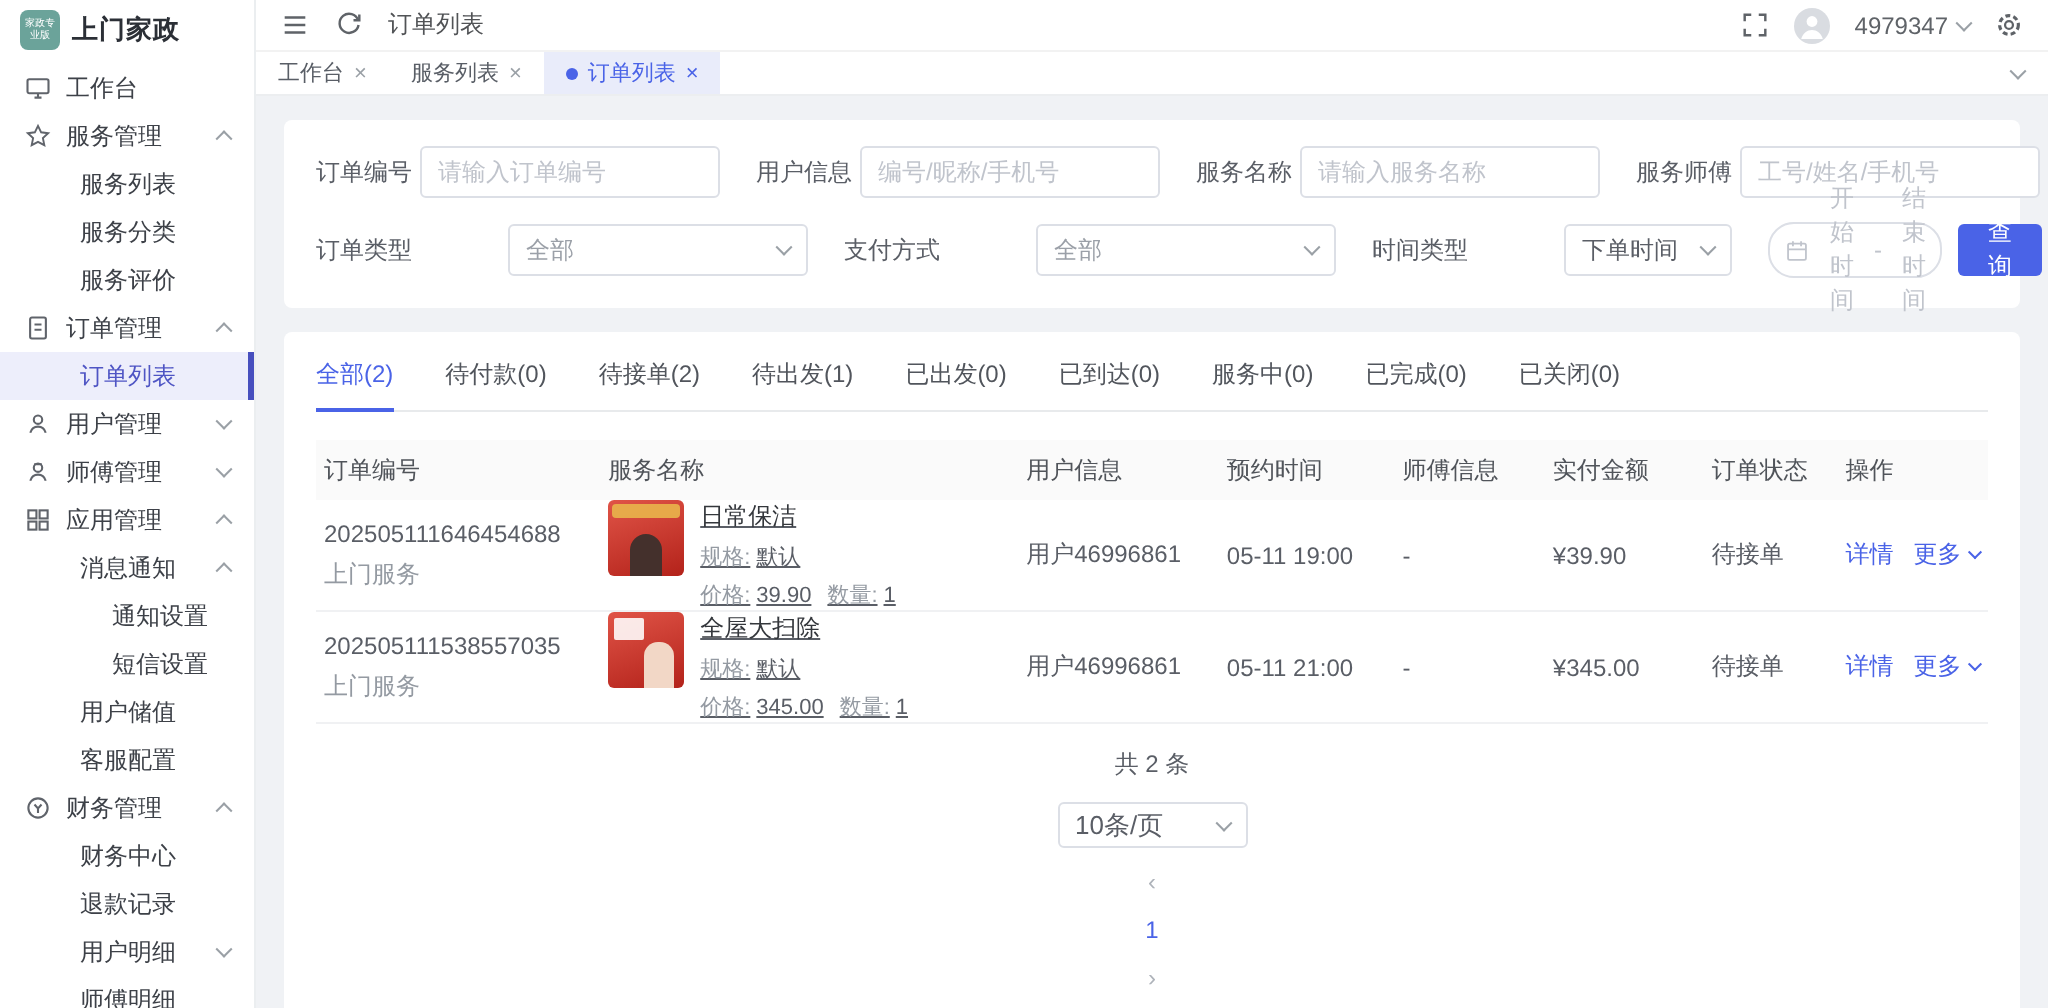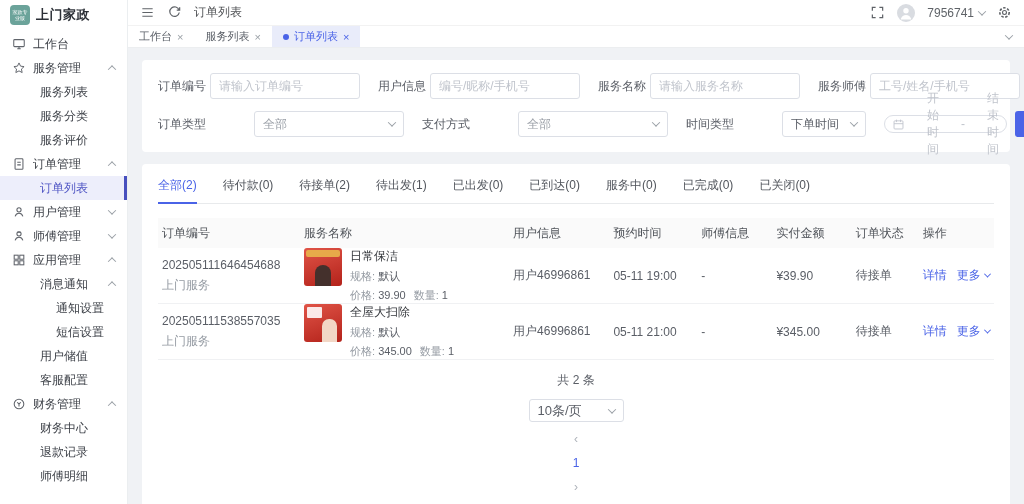"7956741" span { text: 7956741 -> 4979347 }
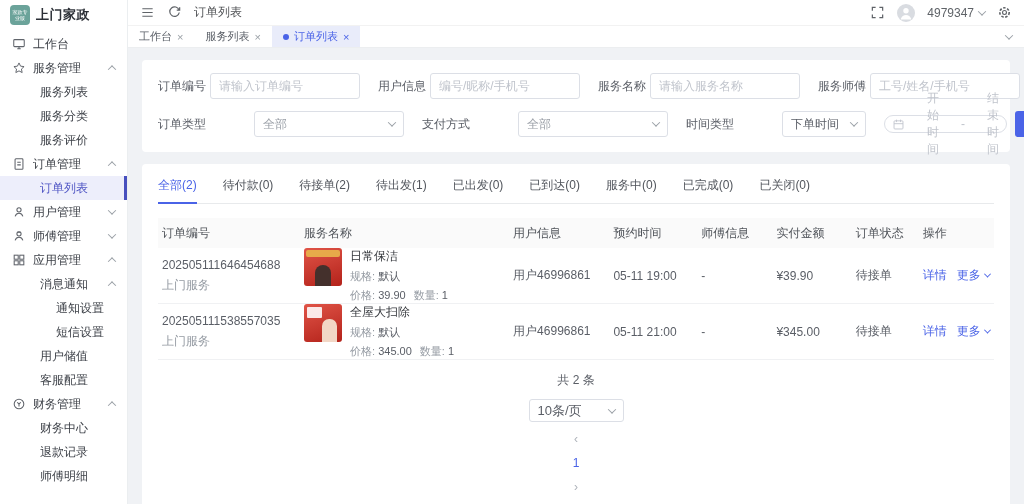"开始时间" .daterange { gap: 22px -> 10px; height: 18px -> 28px }
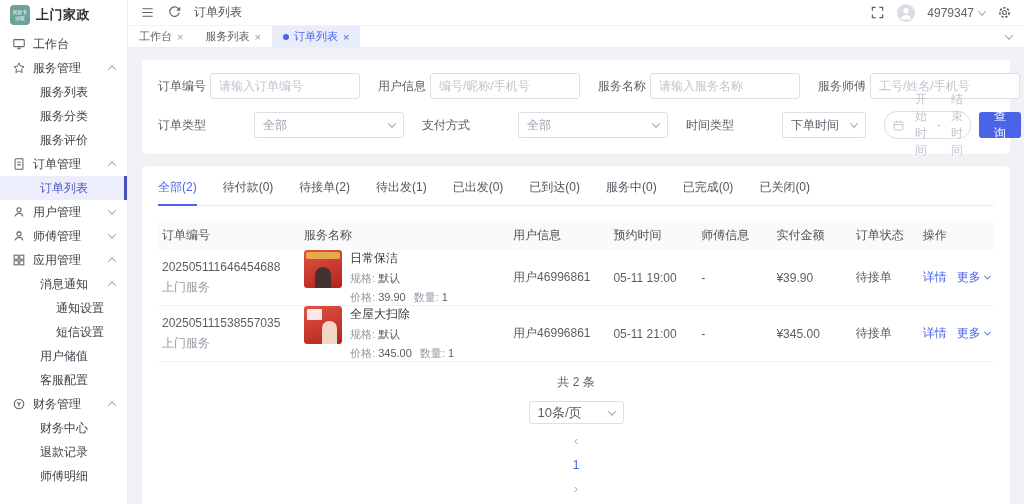"日常保洁" .svc-wrap { text-decoration: none -> underline }
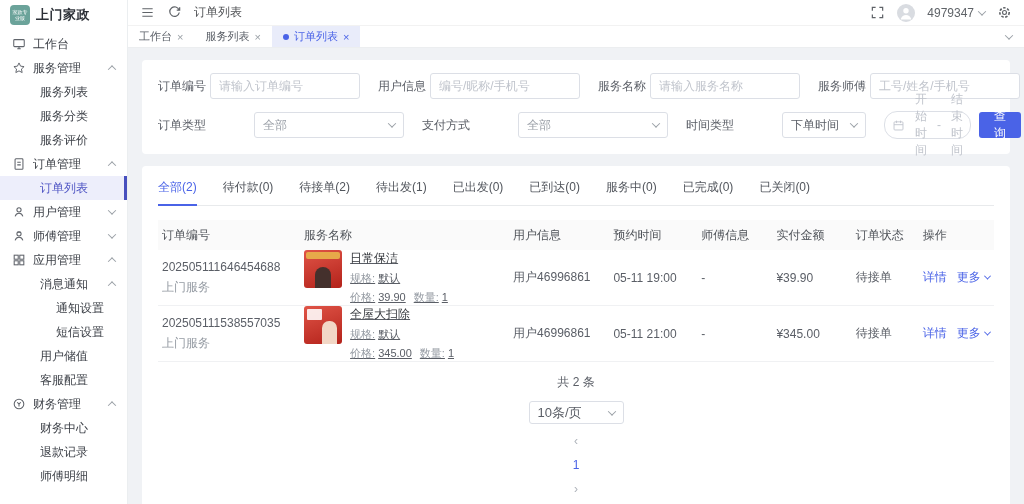"用户明细" div.mi { html: none -> <div> <span>用户明细</span> <span></span> </div> }
